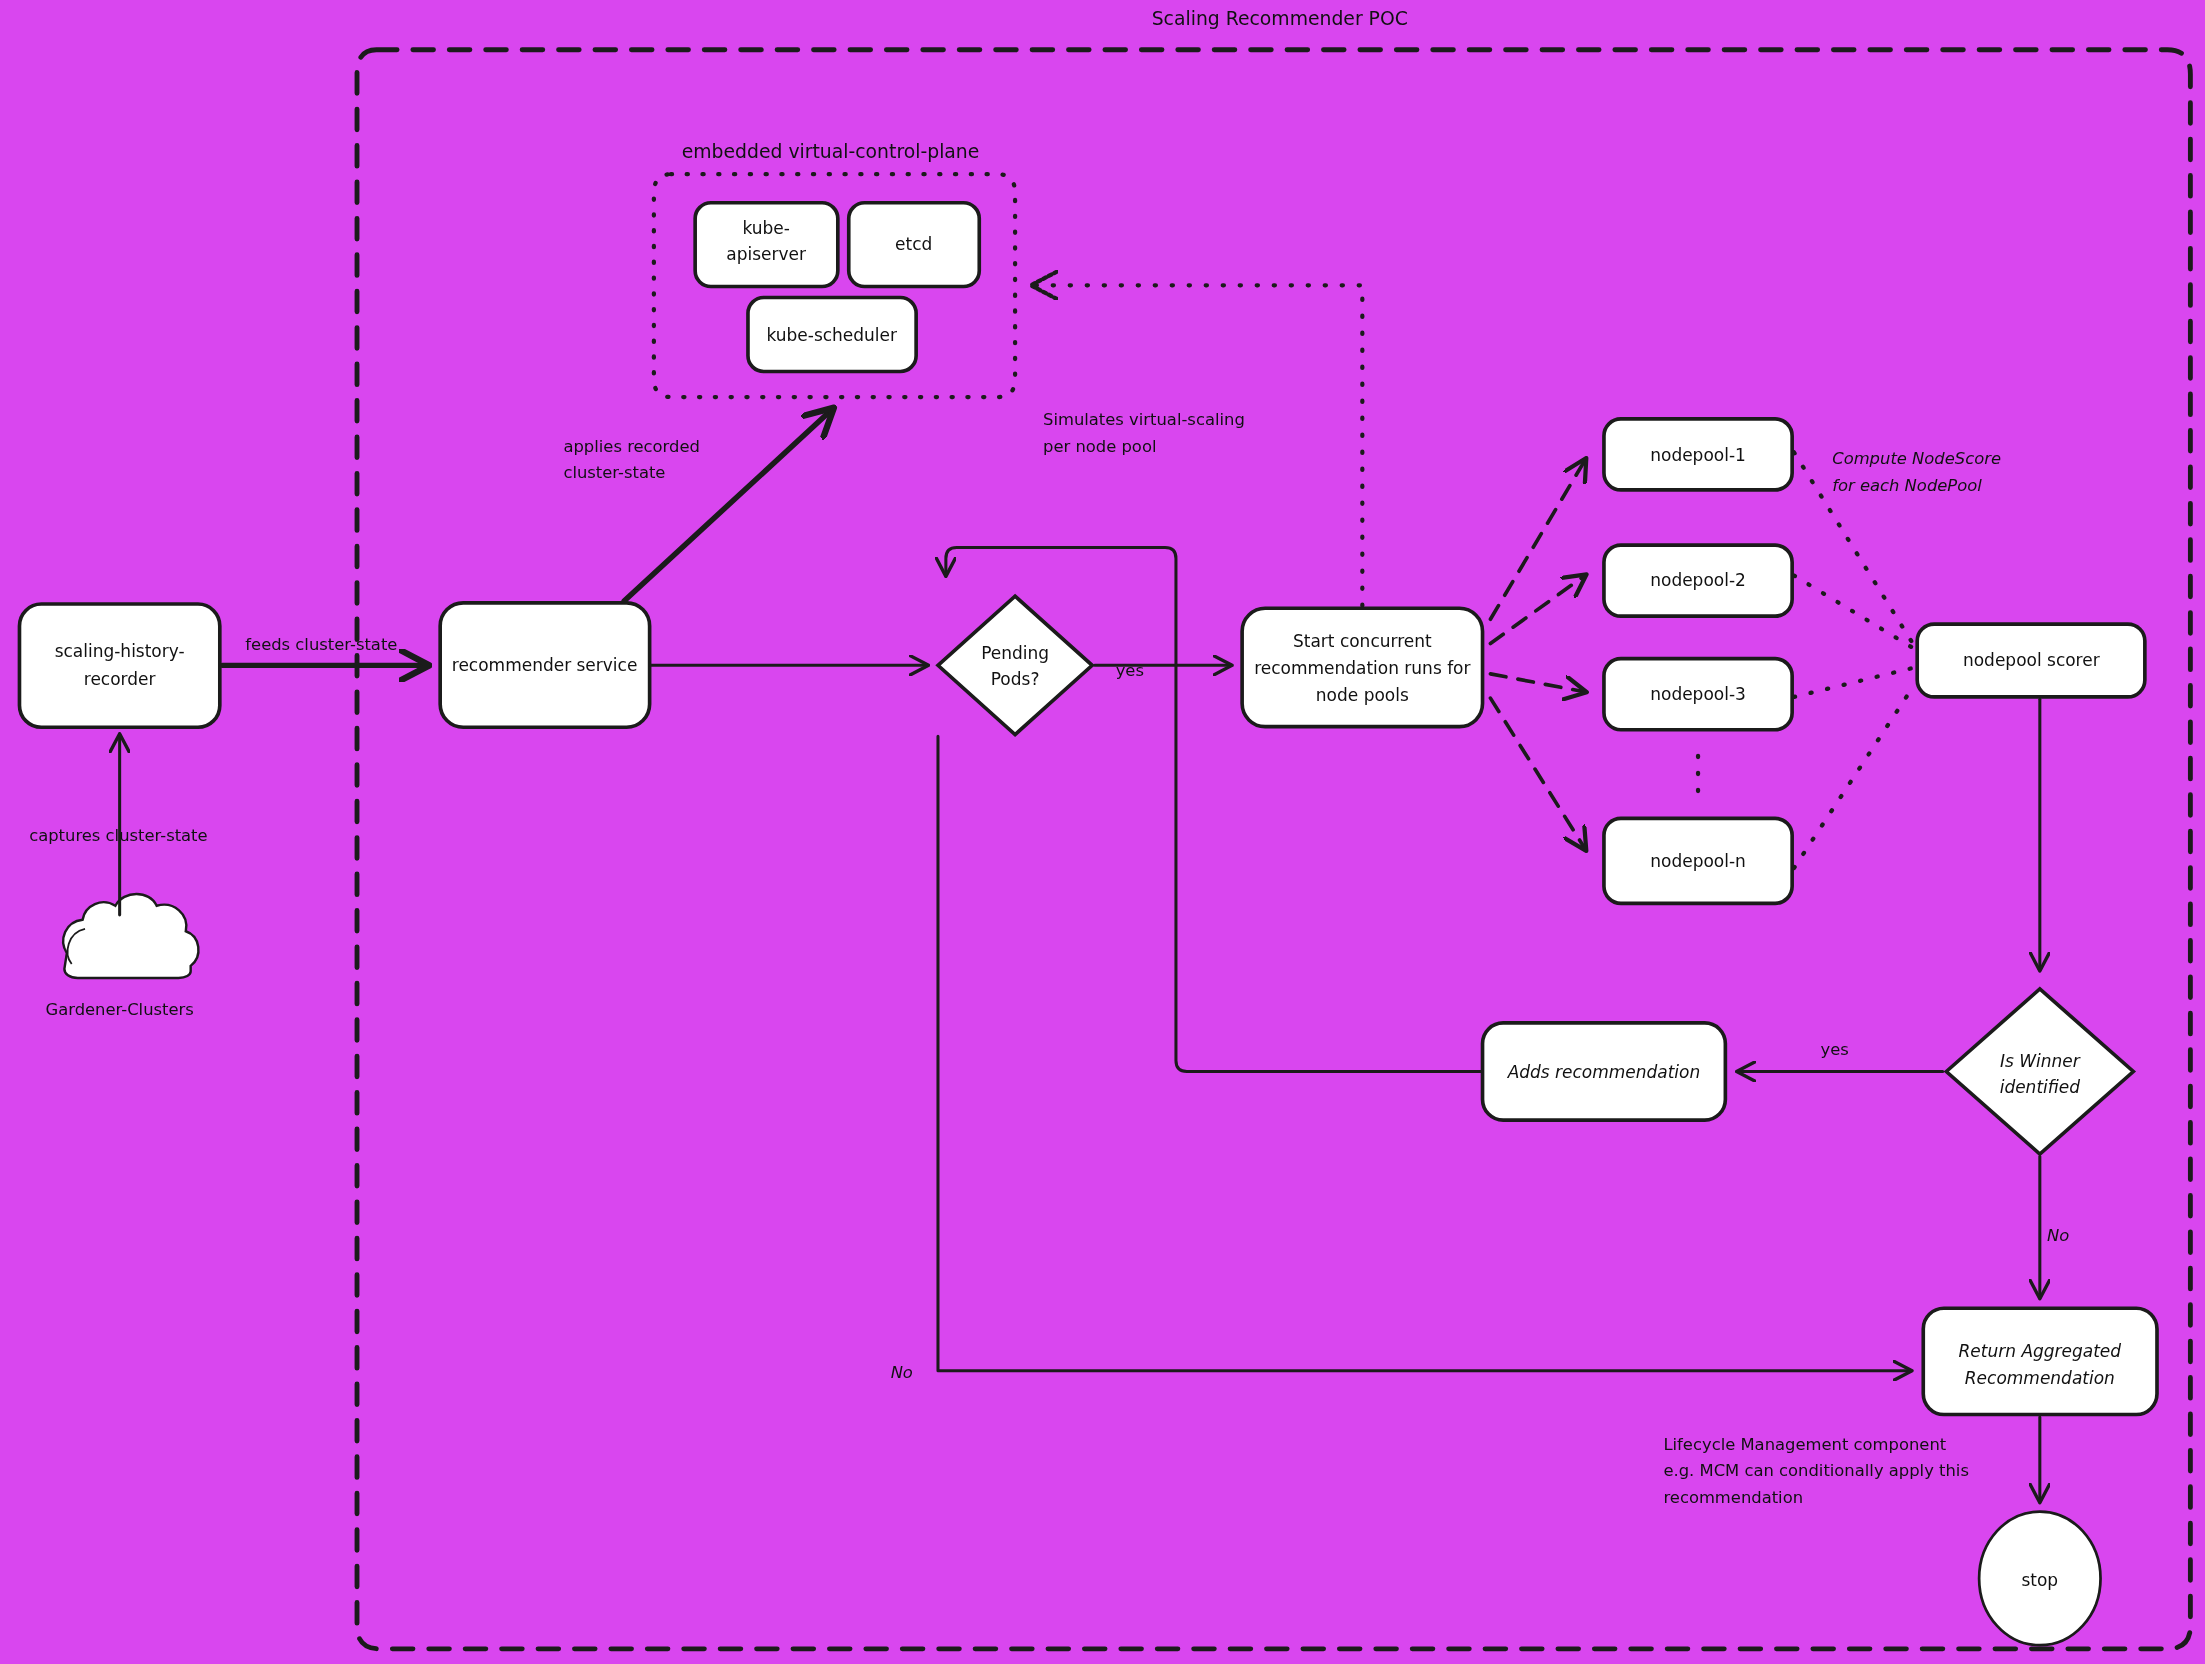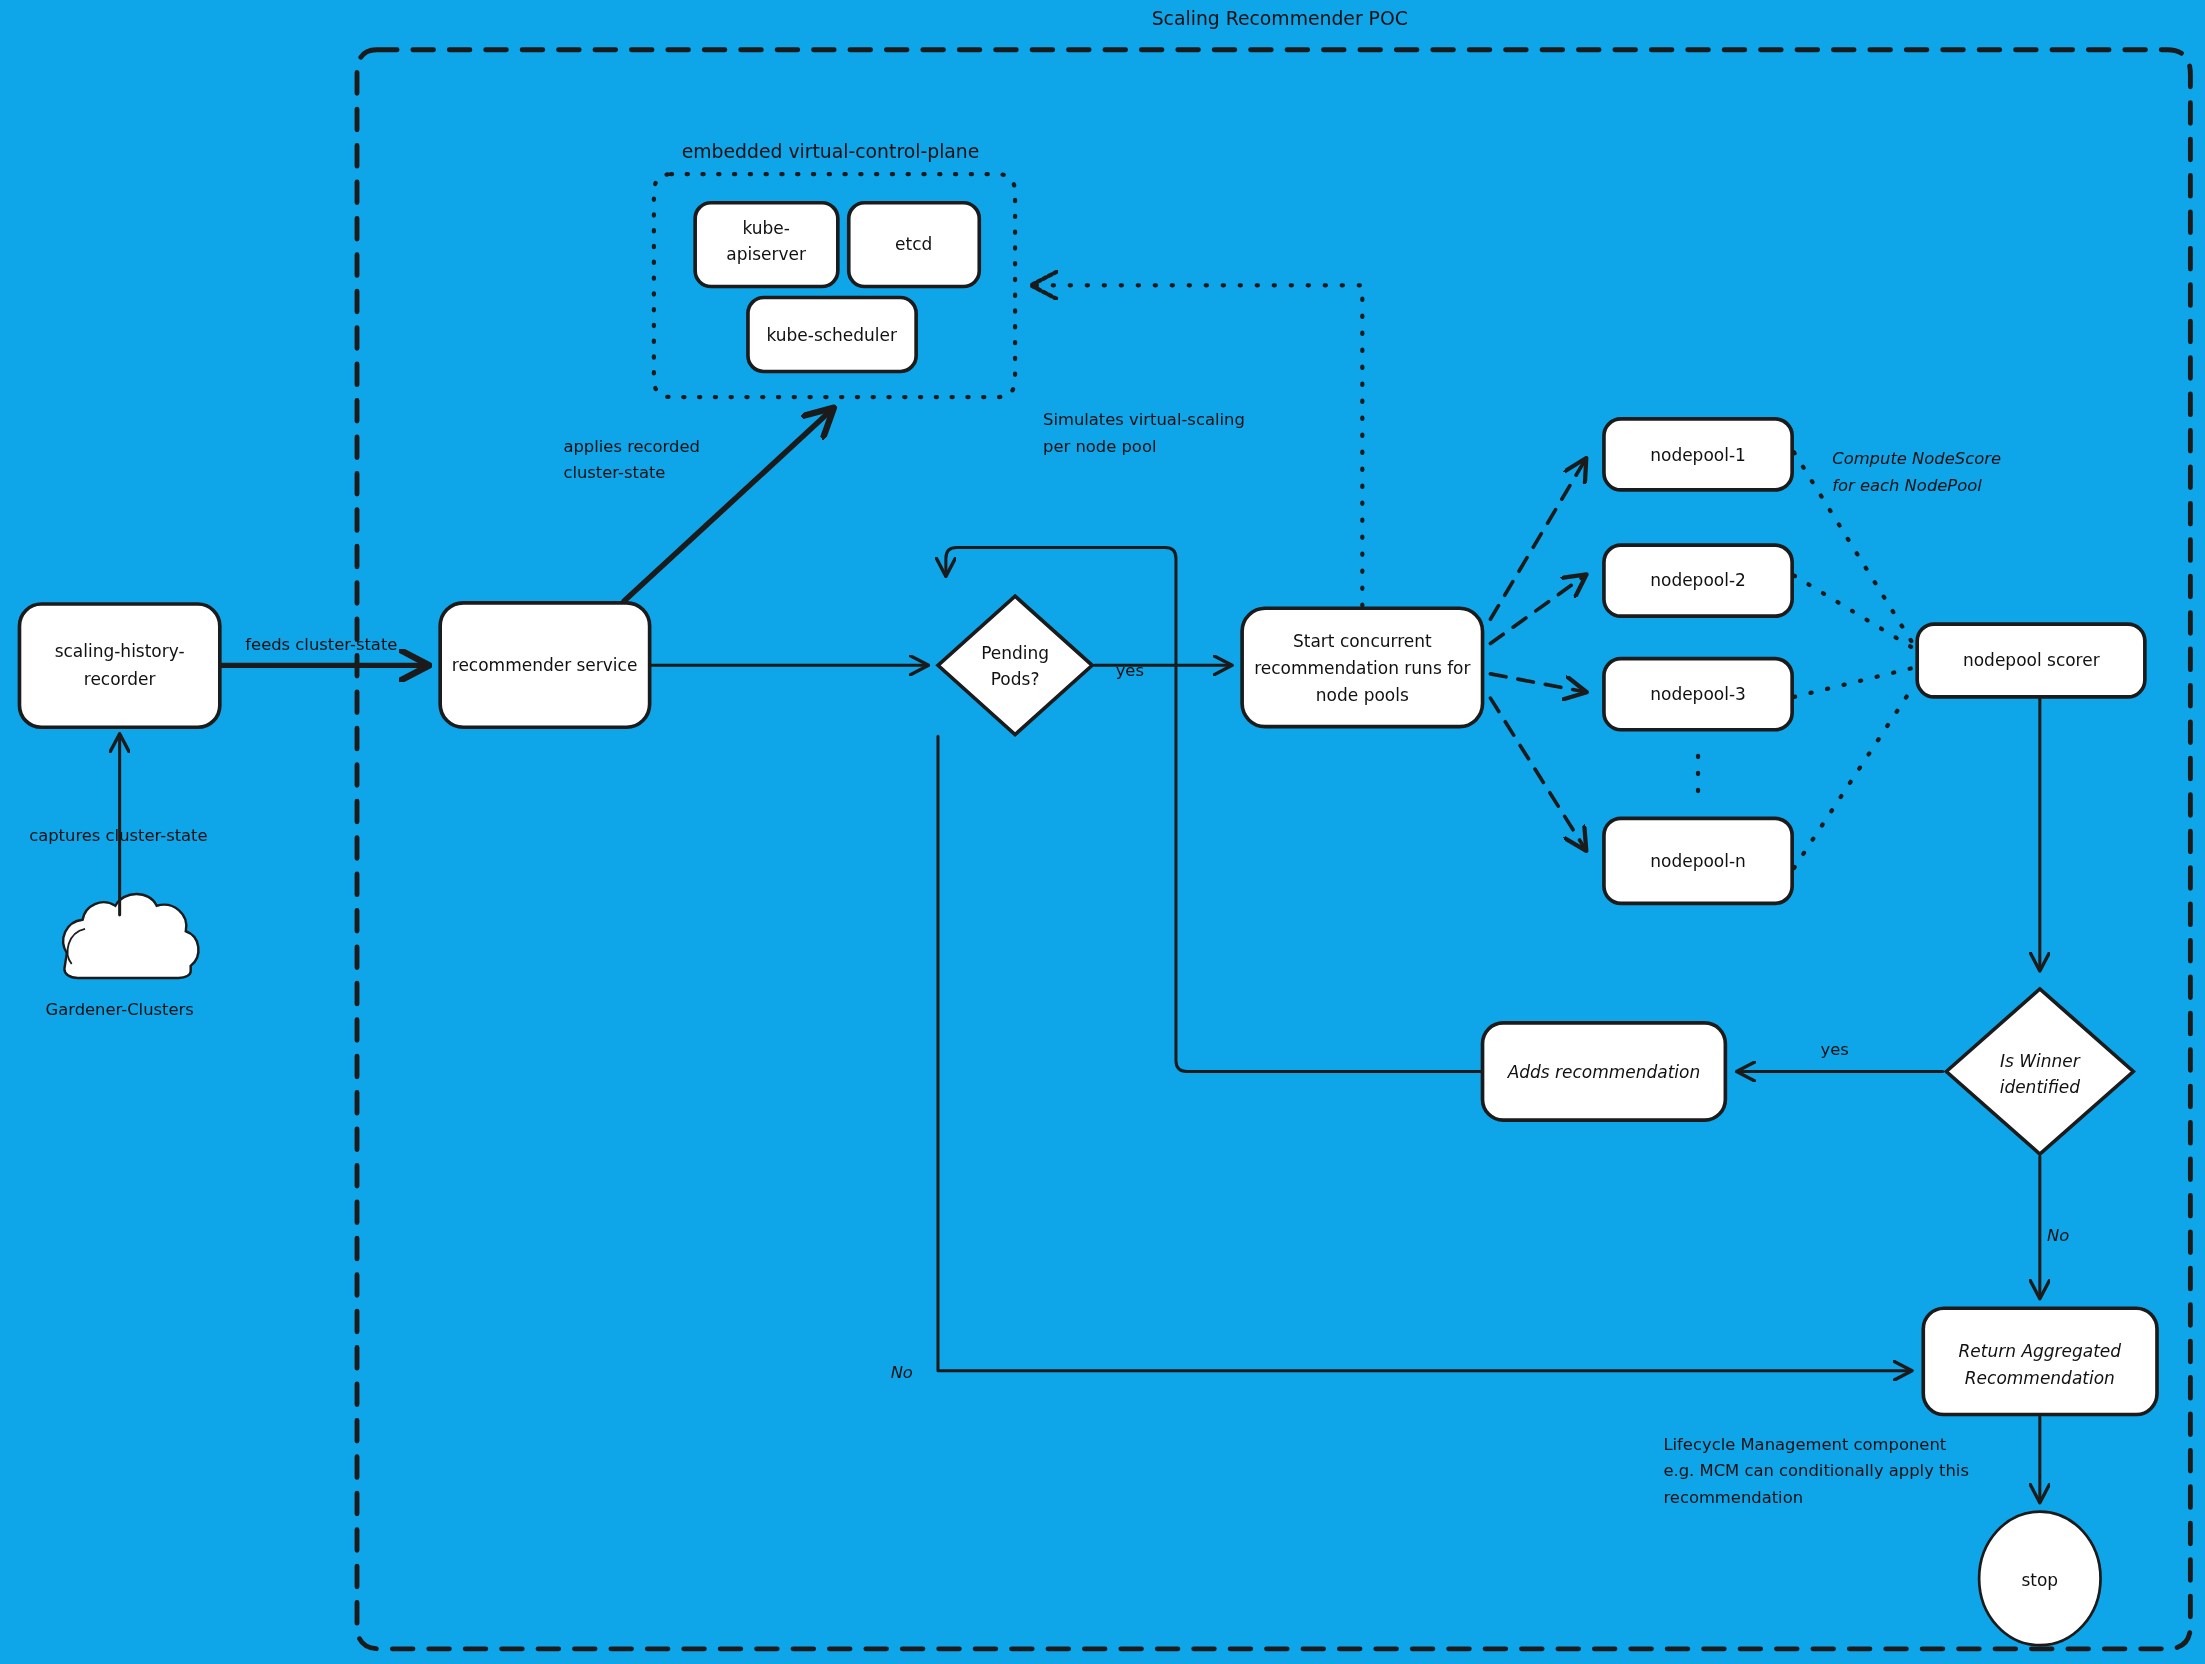"Scaling Recommender POC" #stage { background: #0ea5e9 -> #d946ef }
